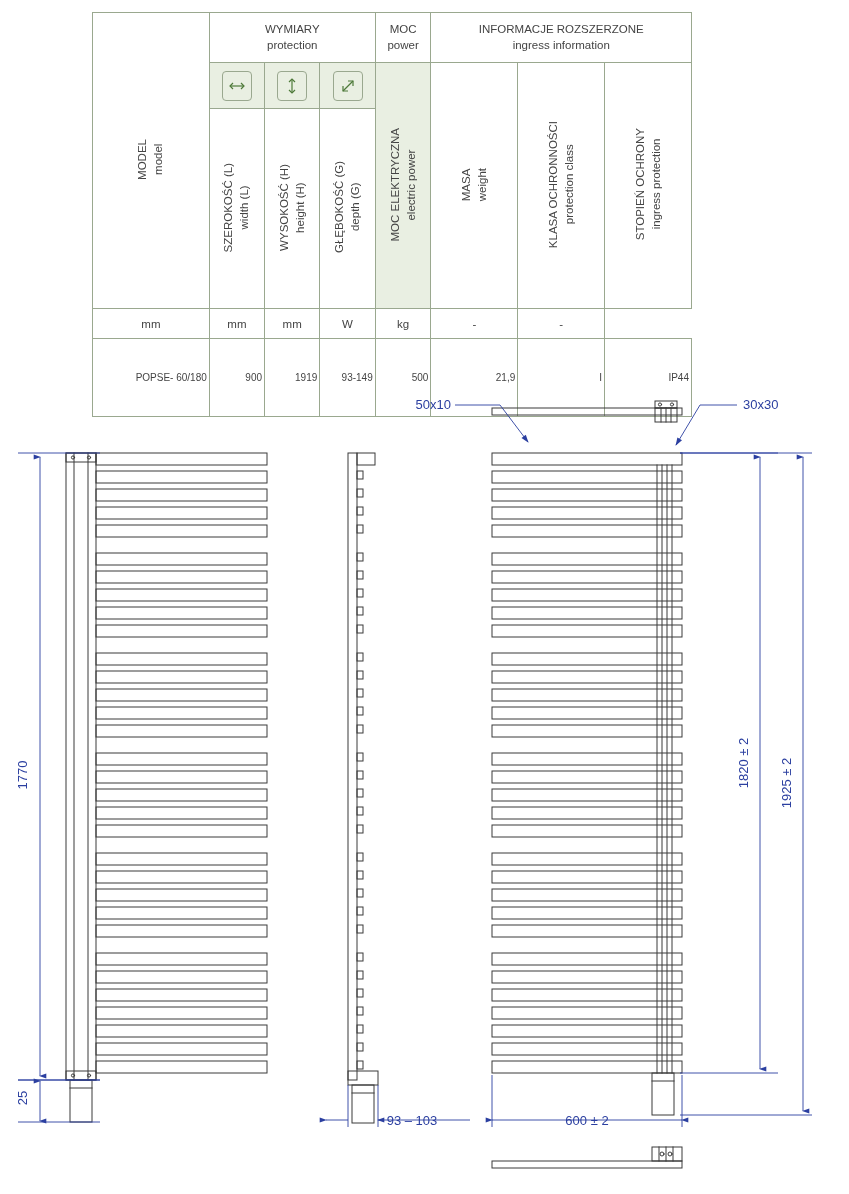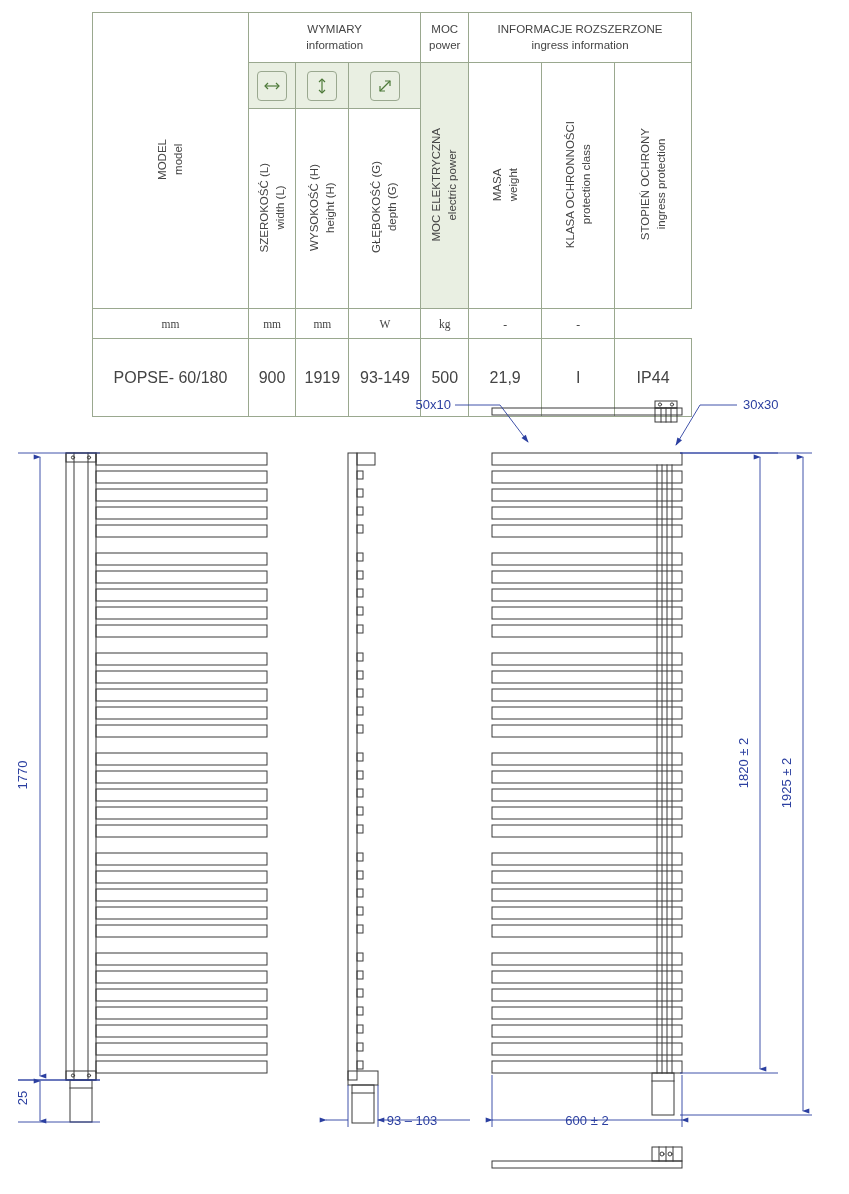"information" span.en { text: information -> protection }
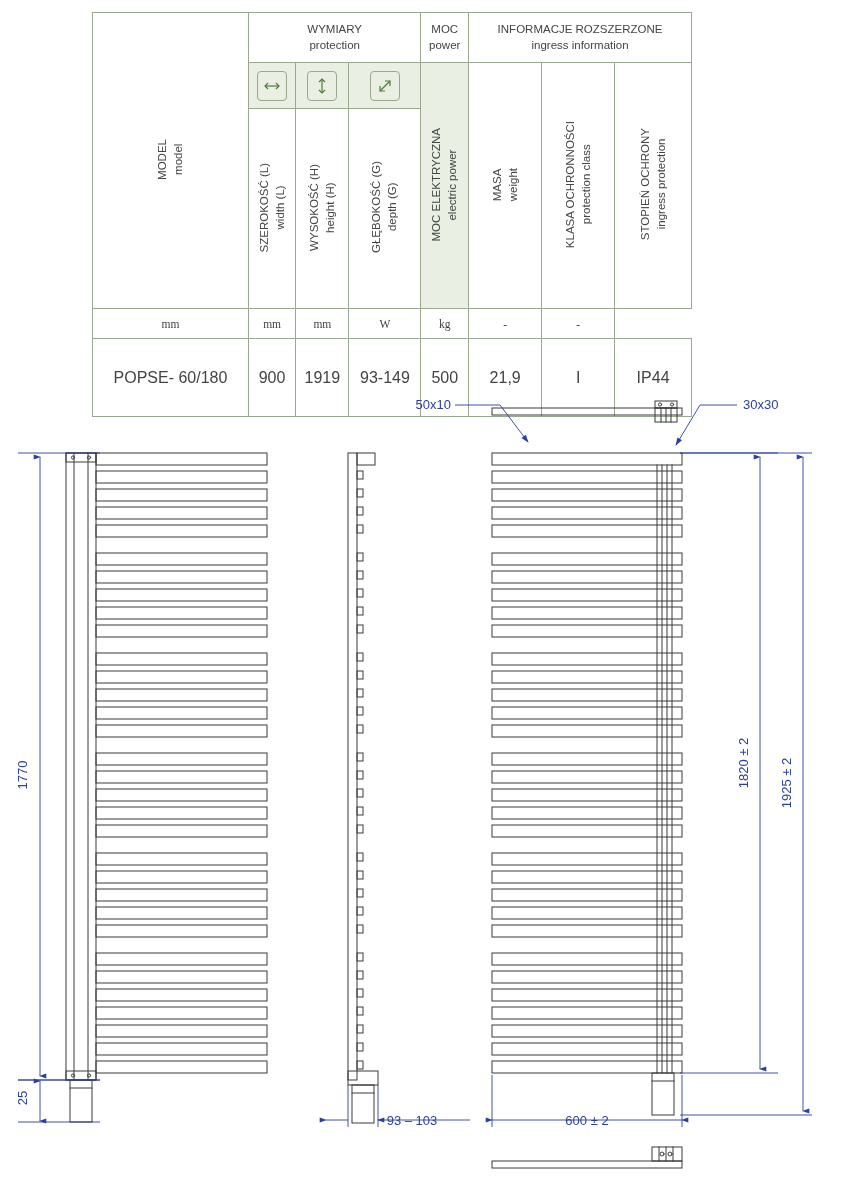"mm" .unit-row td { font-family: Liberation Serif, serif -> none }
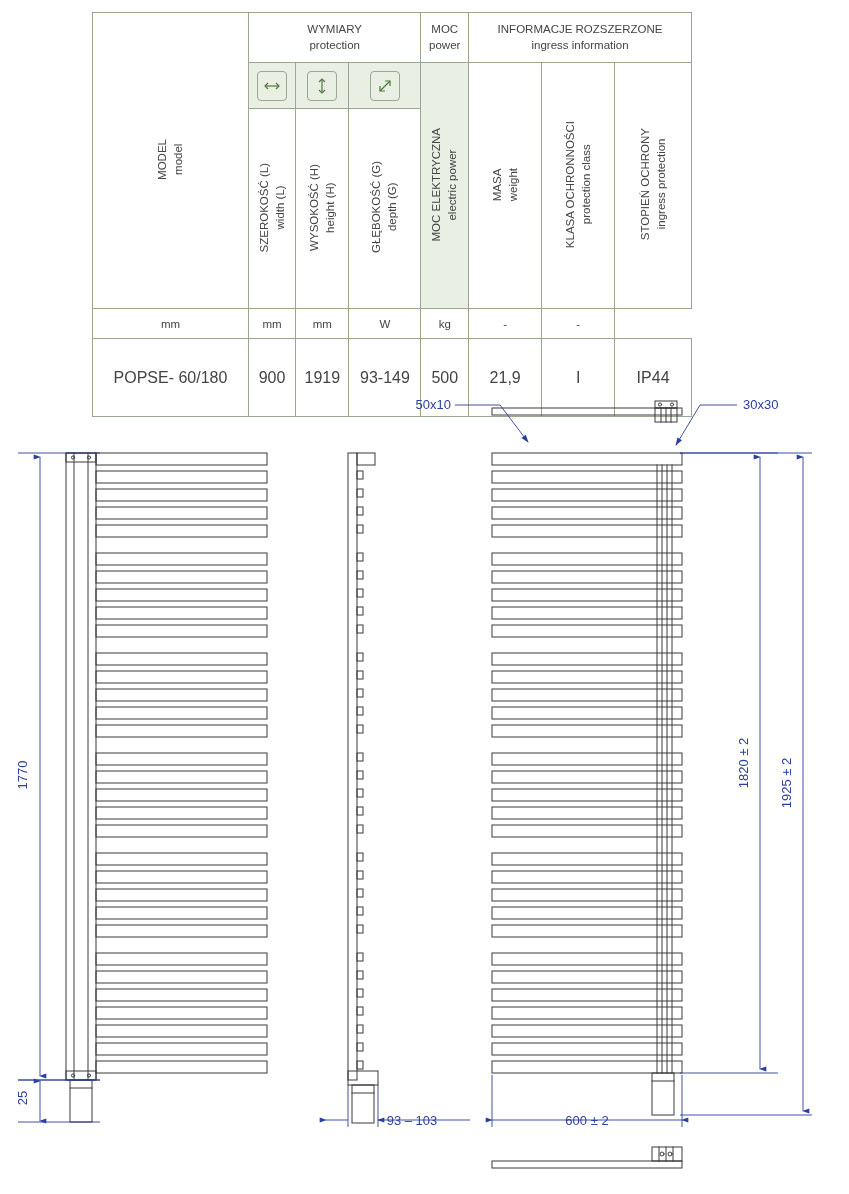"POPSE- 60/180" .data-row td { font-size: 16px -> 10px; text-align: none -> right }
